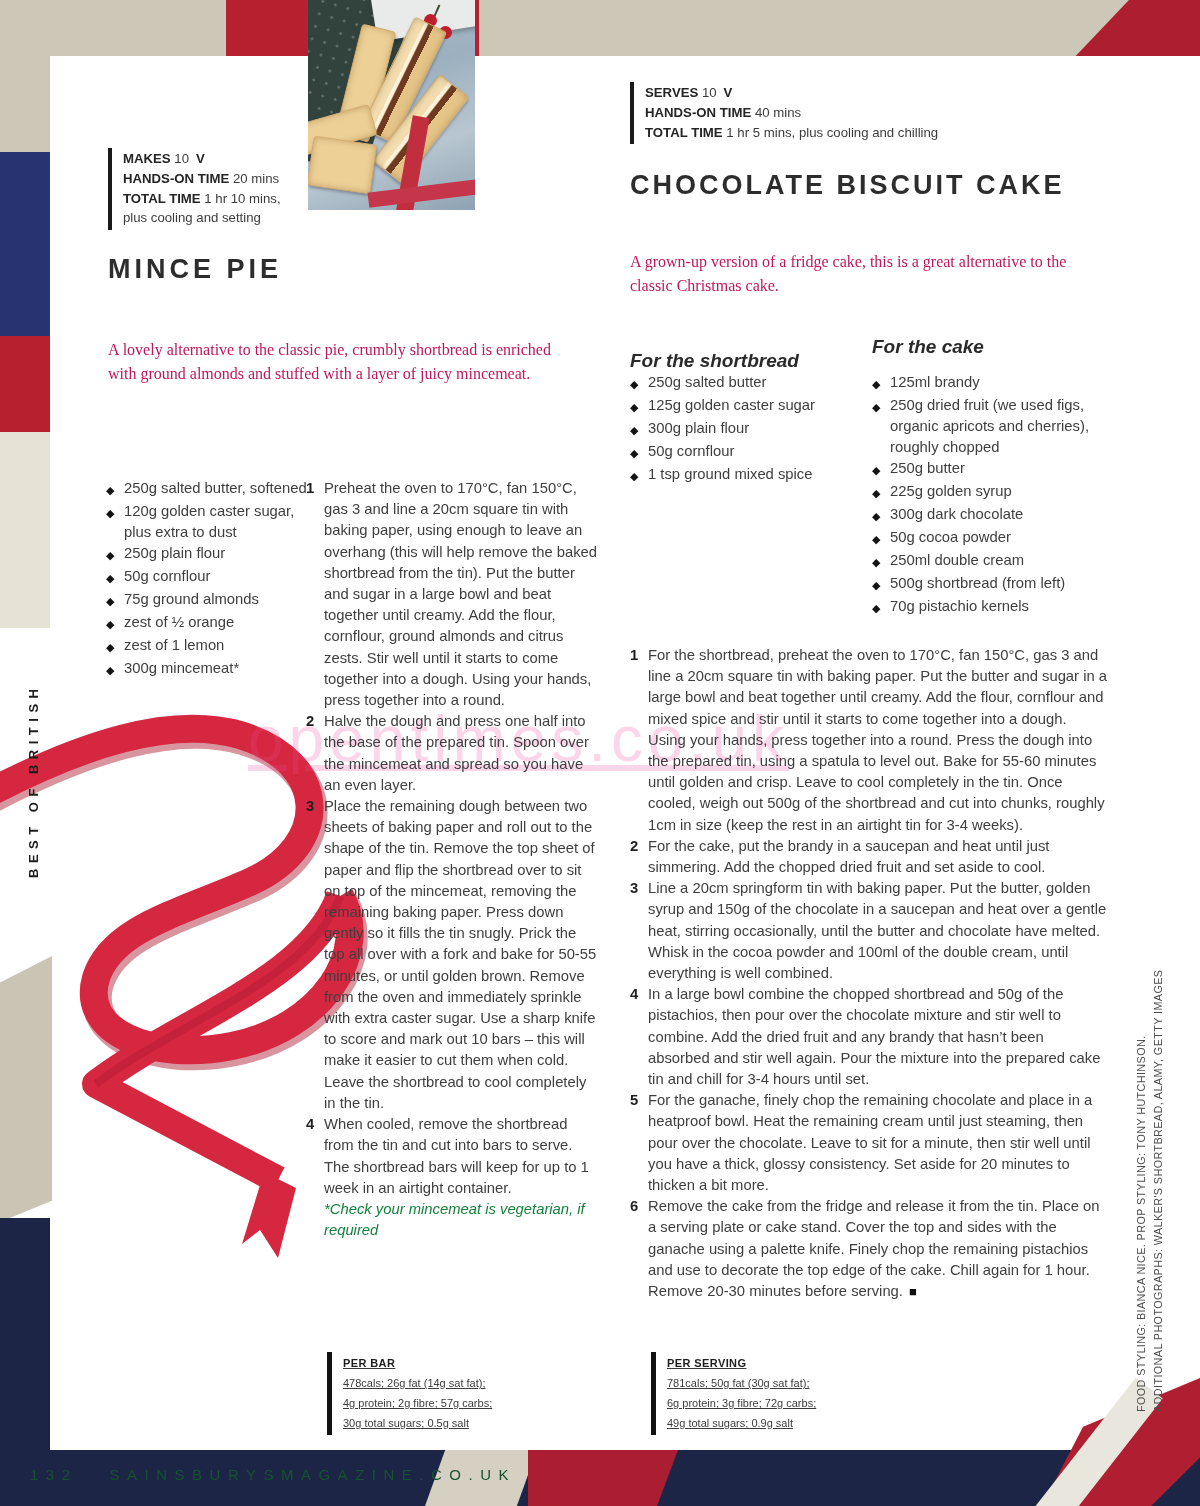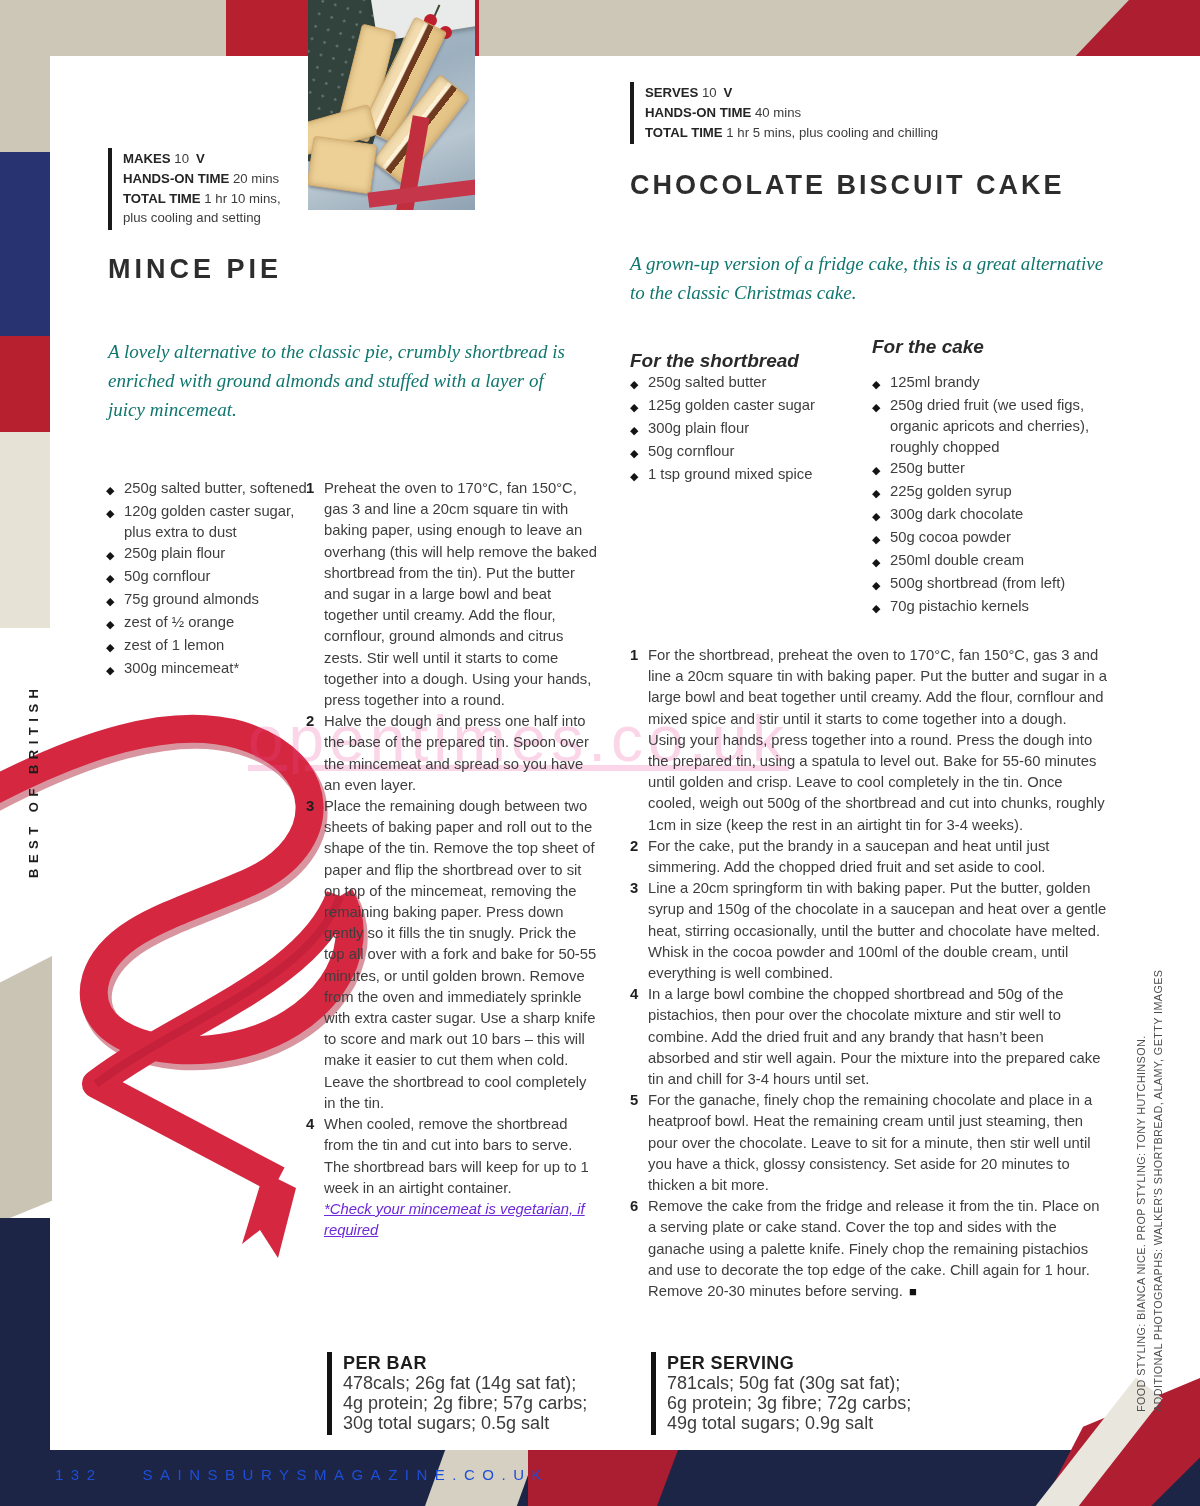"A grown-up version of a" .intro { color: #0f766e -> #be185d; font-size: 19px -> 16px; font-style: italic -> none }
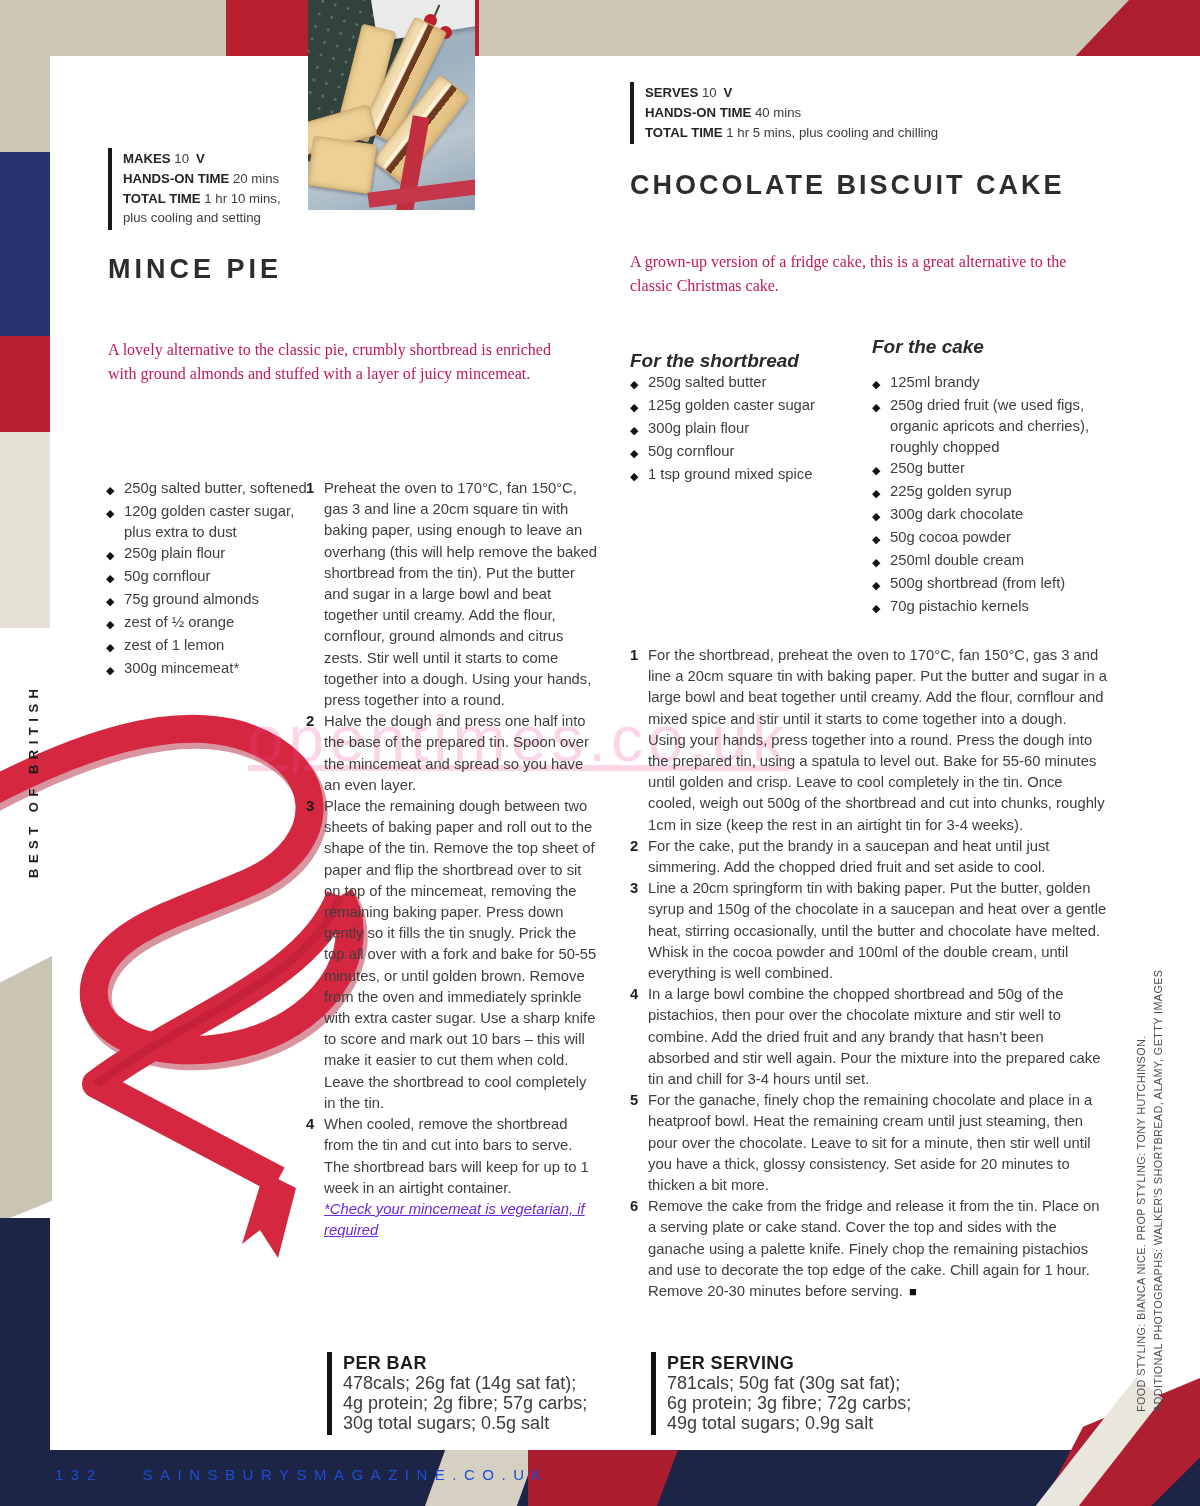"*Check your mincemeat is vegetarian," .footnote { color: #6d28d9 -> #15803d; text-decoration: underline -> none }
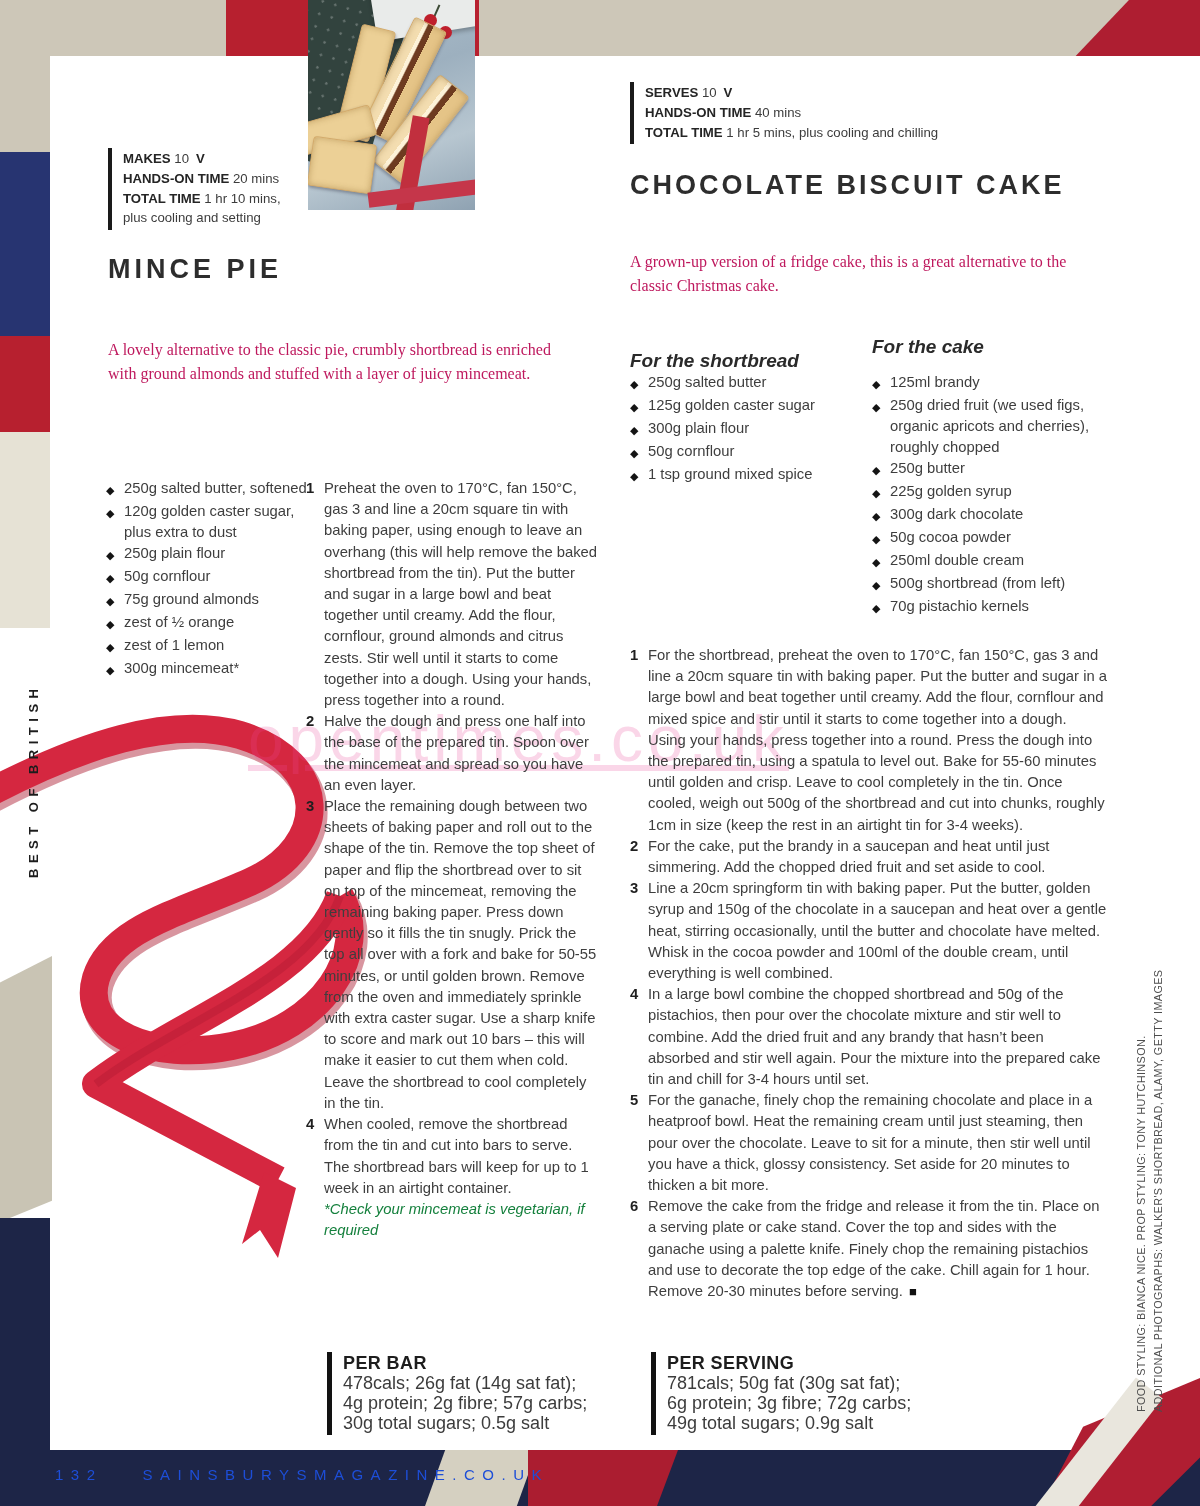"PER BAR" .nutri { font-size: 18px -> 11px; text-decoration: none -> underline }
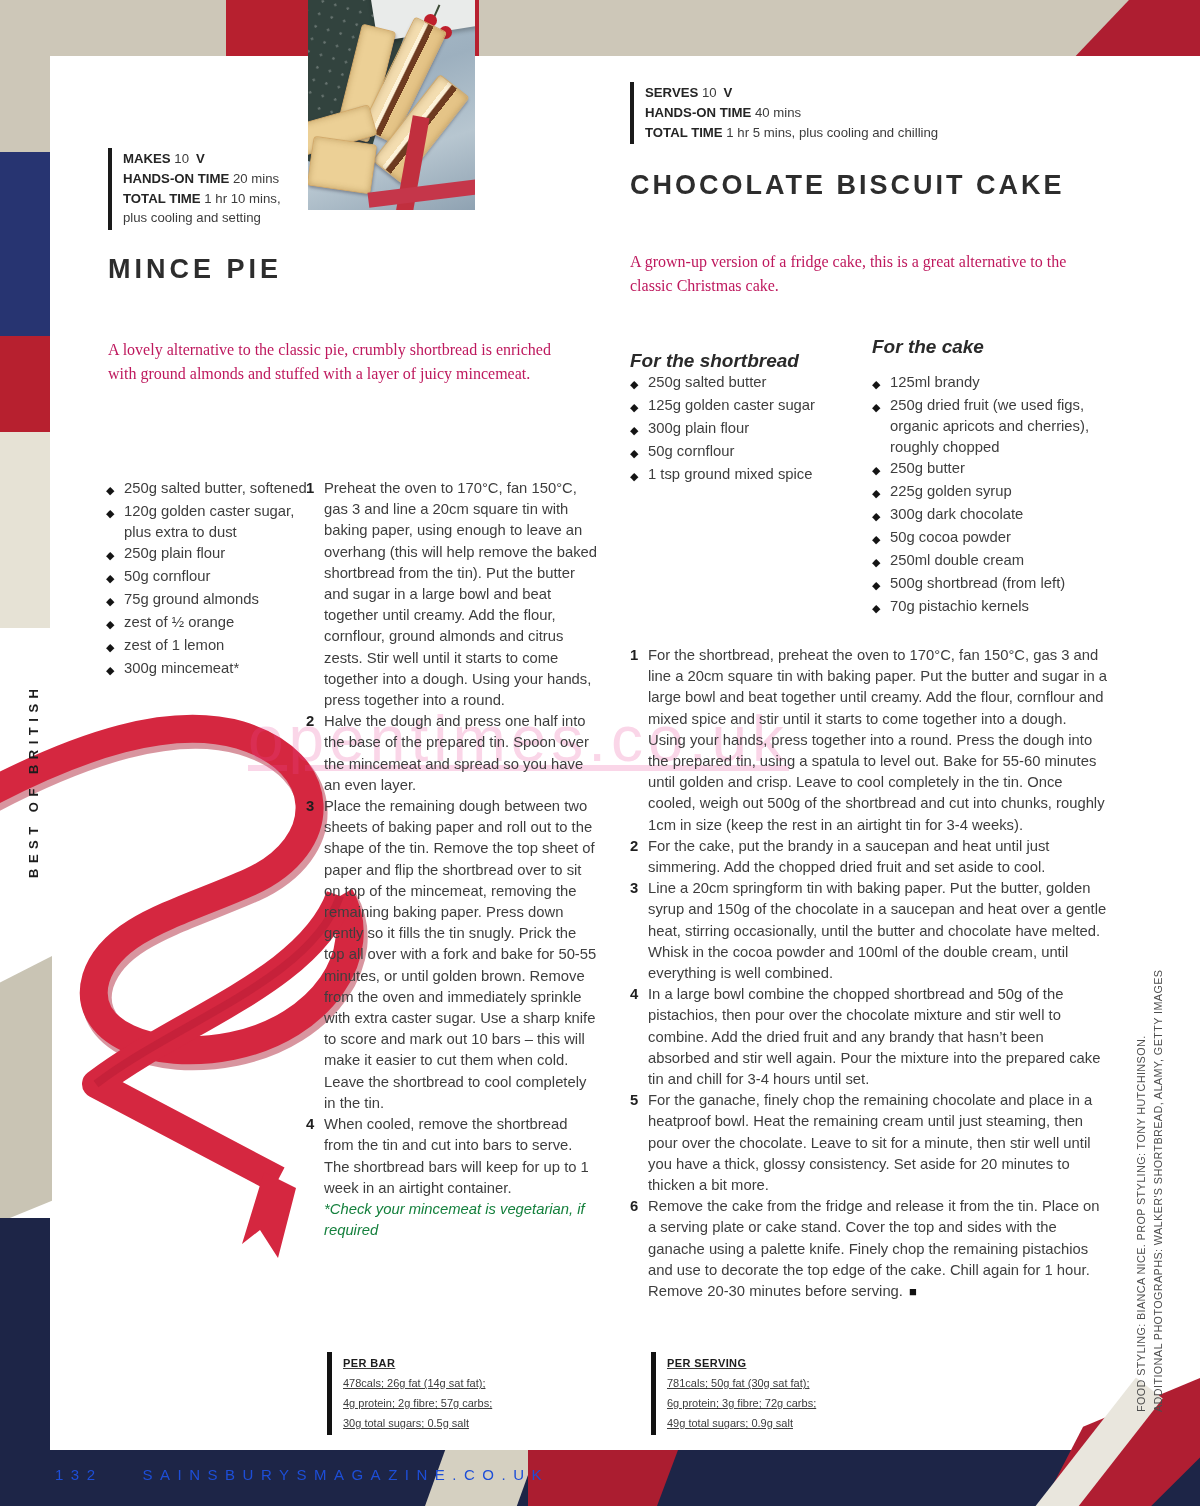"132" .footer-text { color: #1d4ed8 -> #14532d; gap: 40px -> 32px; margin-left: 25px -> none }
